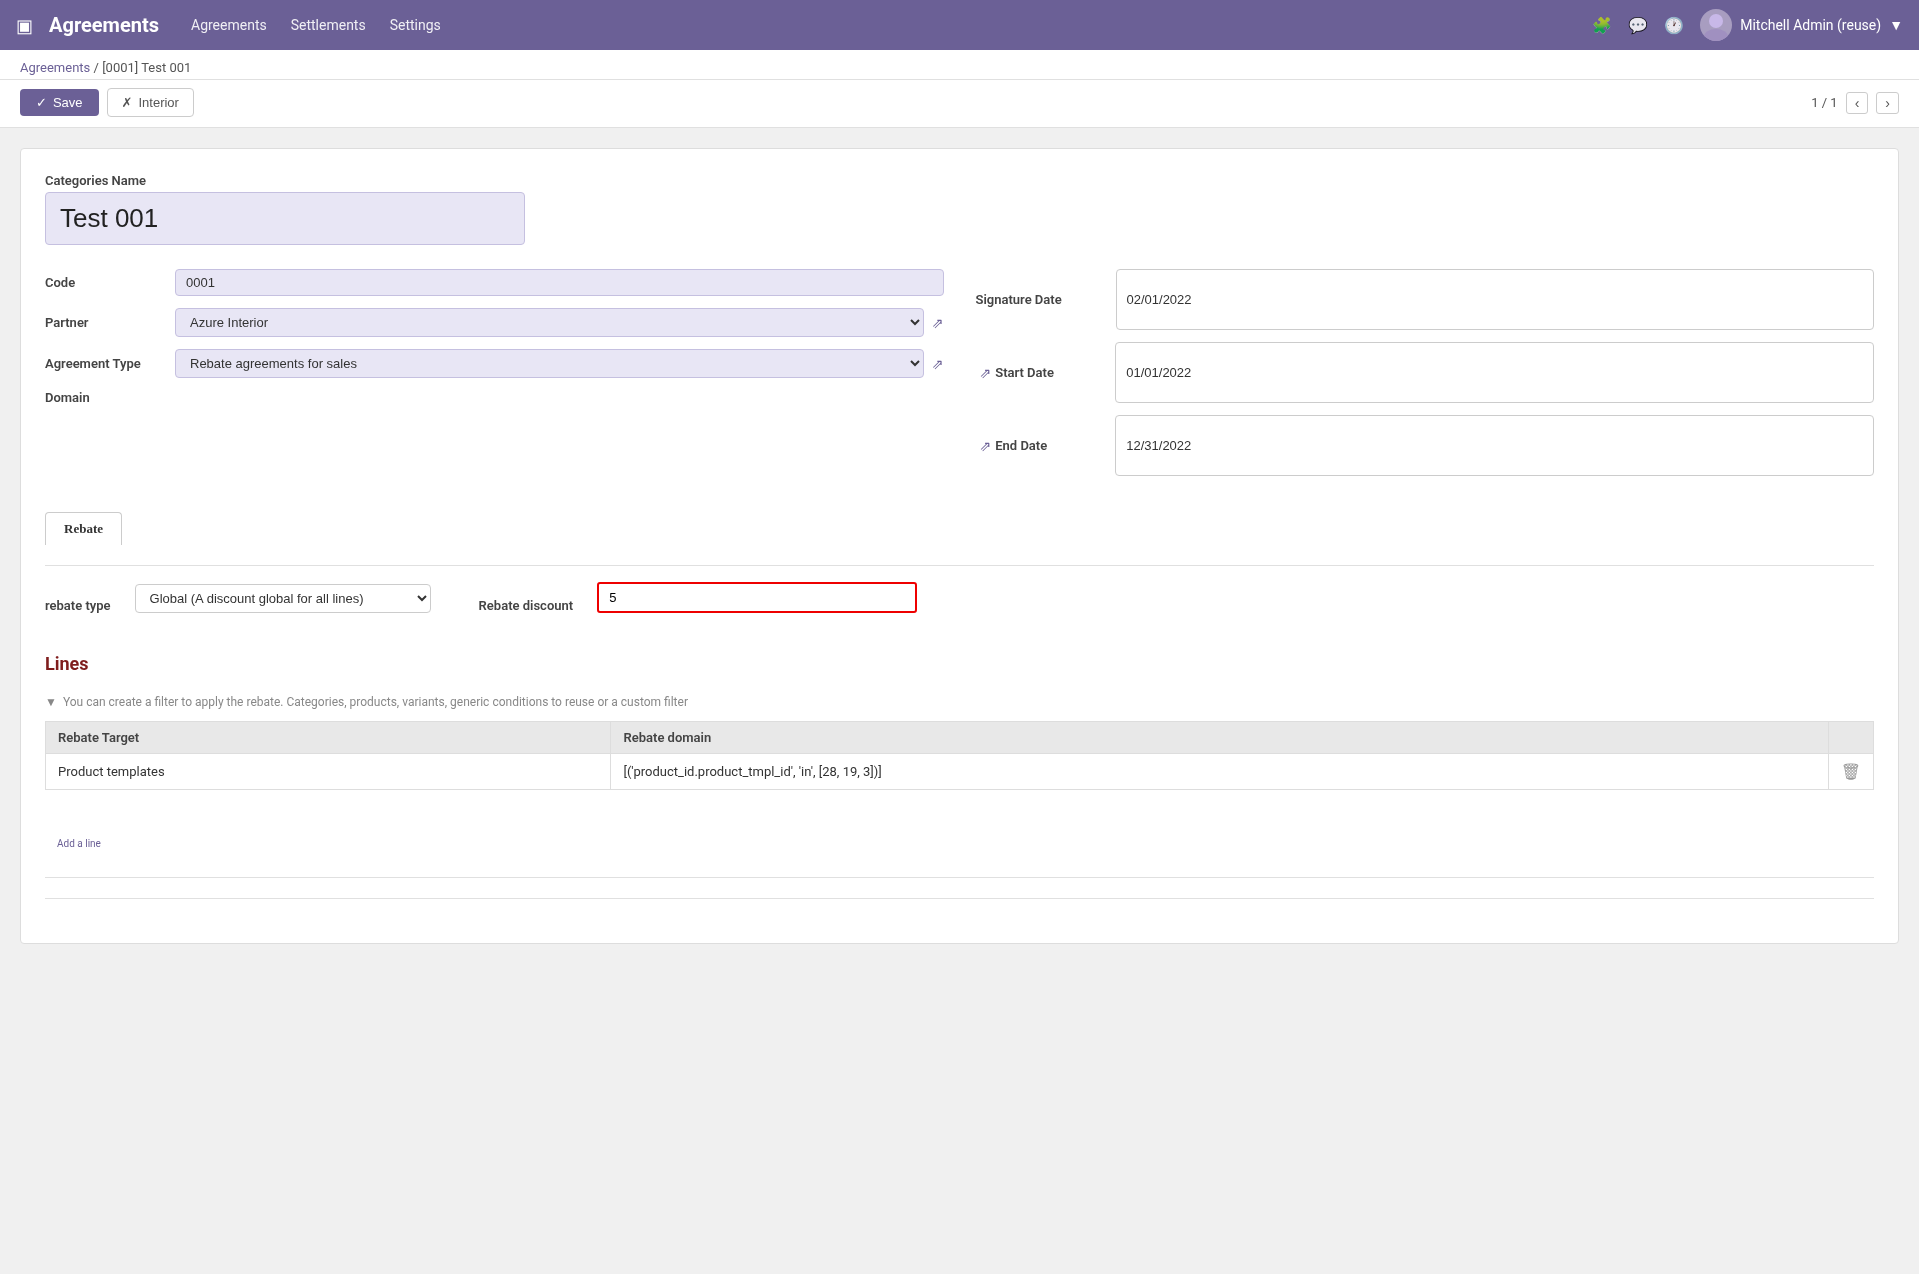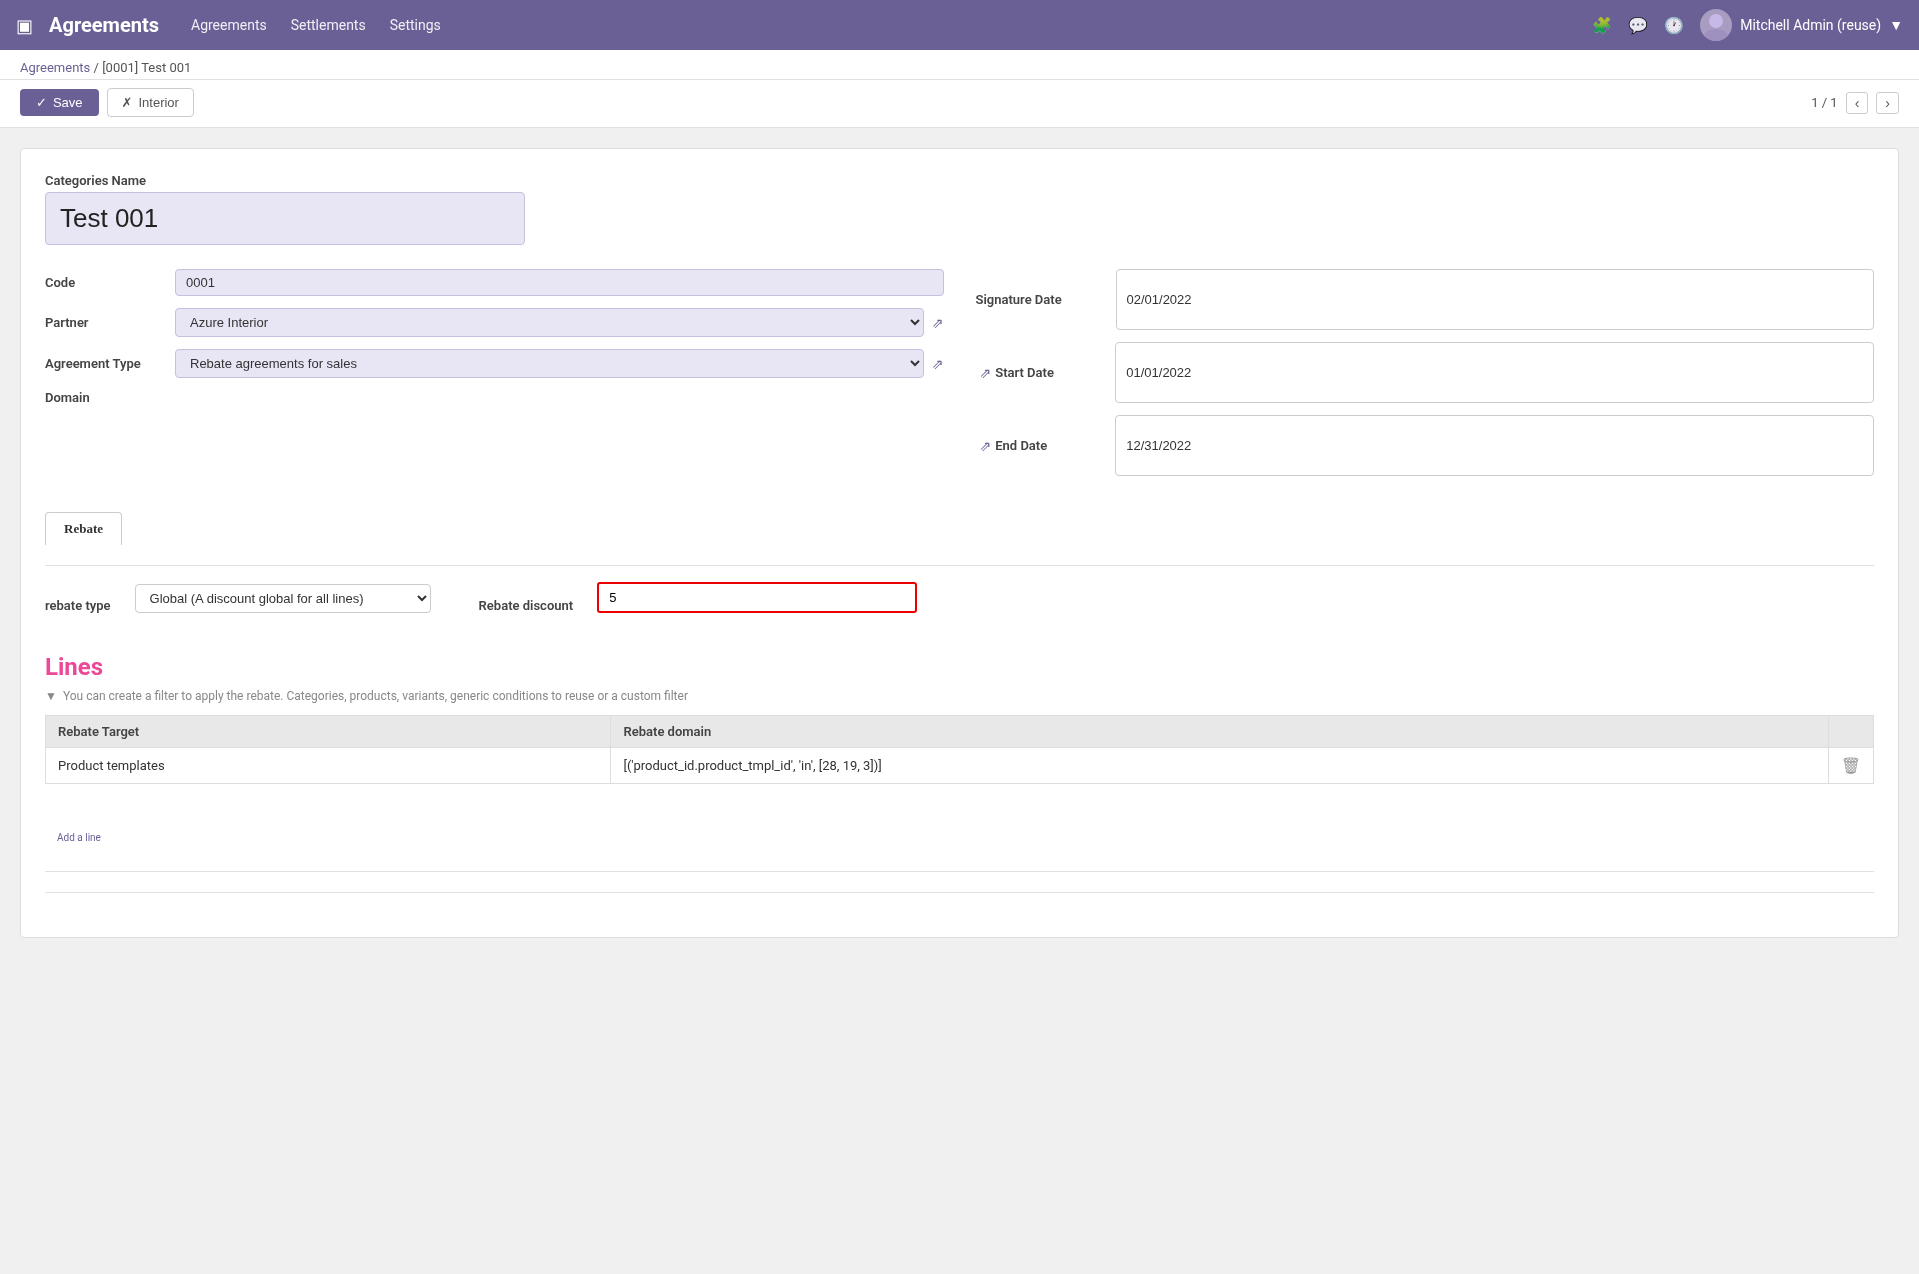"Lines" .lines-title { color: #ec4899 -> #7f1d1d; font-size: 24px -> 18px; margin-bottom: 8px -> 21px }
